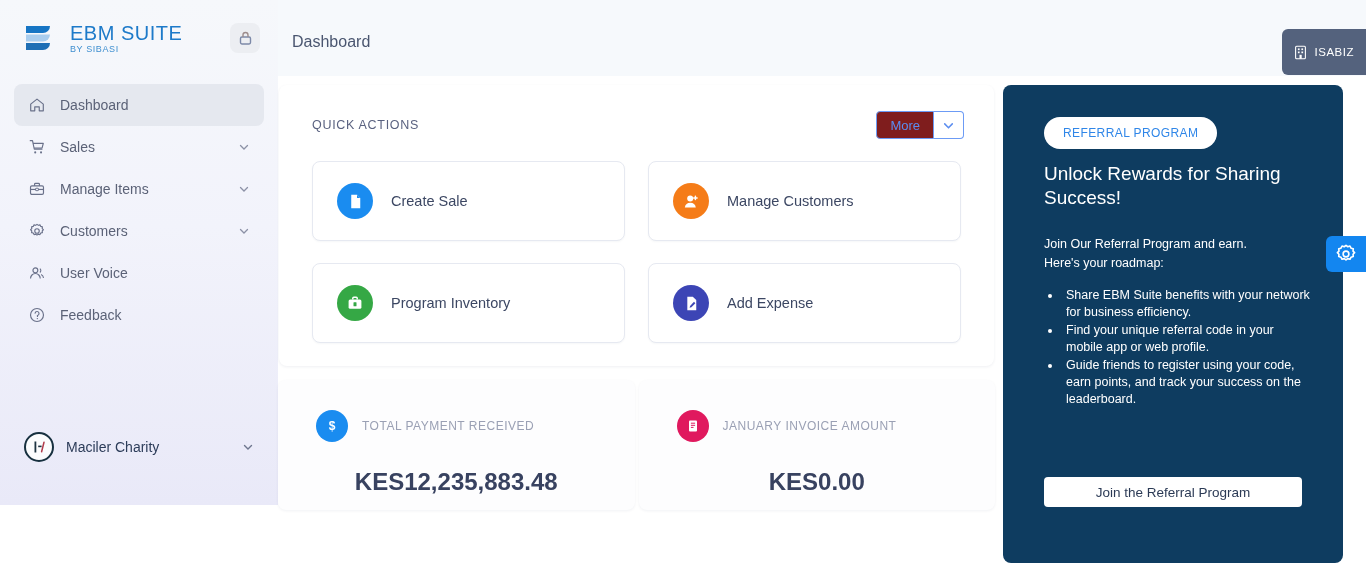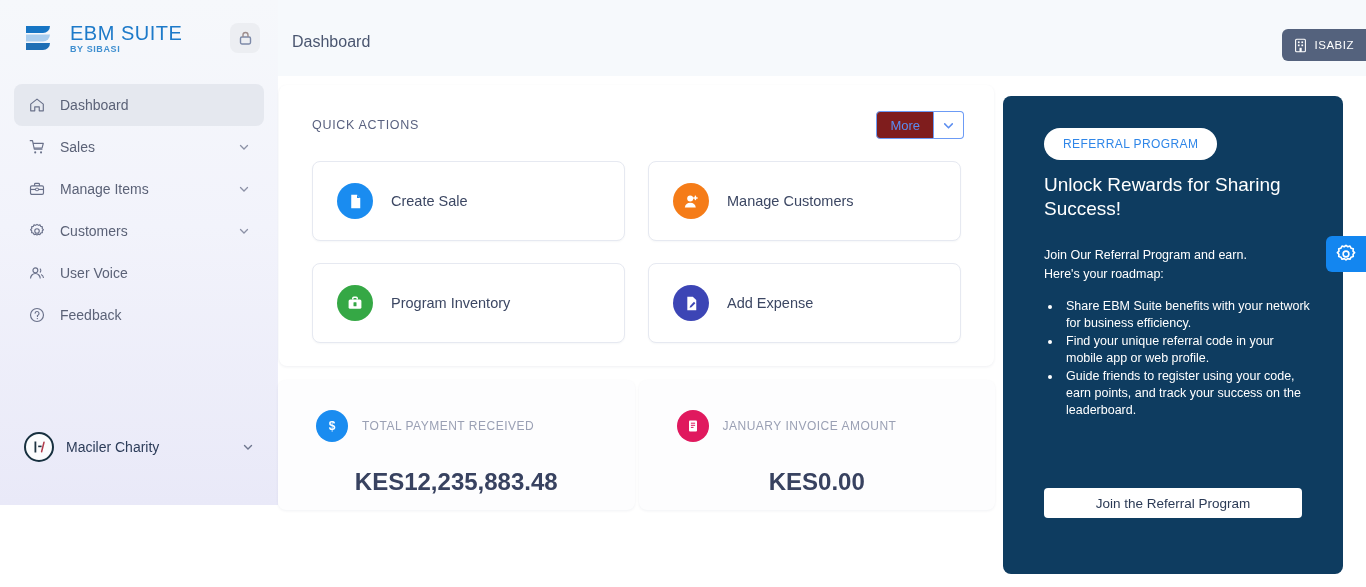"BY SIBASI" .brand-sub { font-weight: 700 -> 400 }
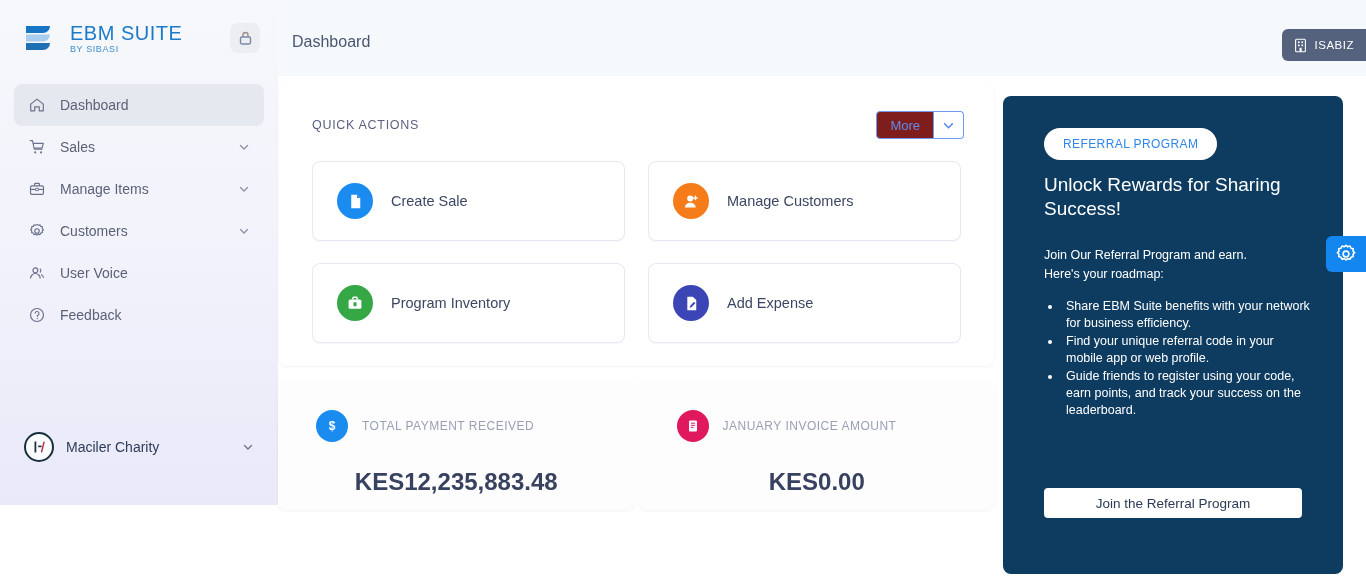"ISABIZ" .isabiz { height: 32px -> 46px }
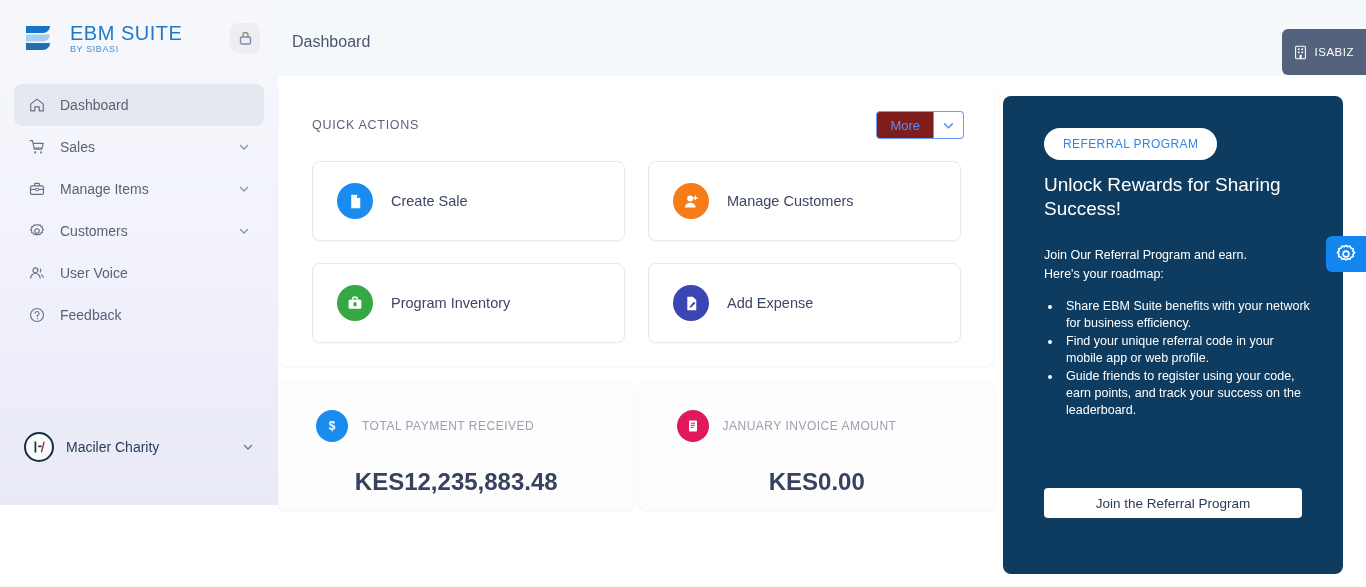"REFERRAL PROGRAM" .referral { top: 20px -> 9px }
